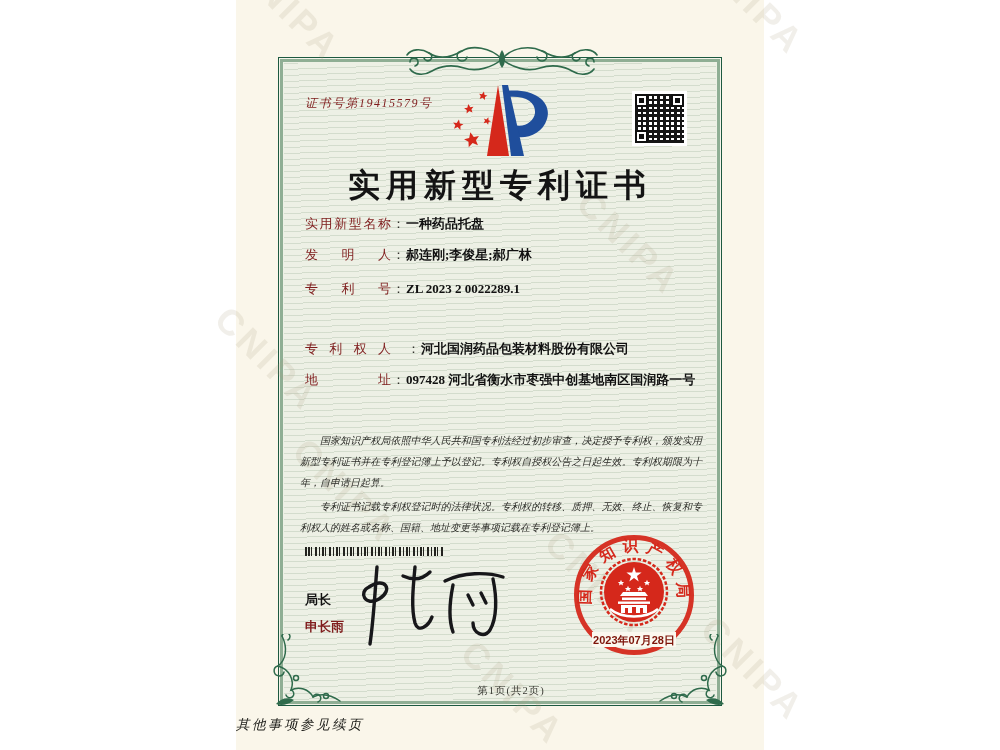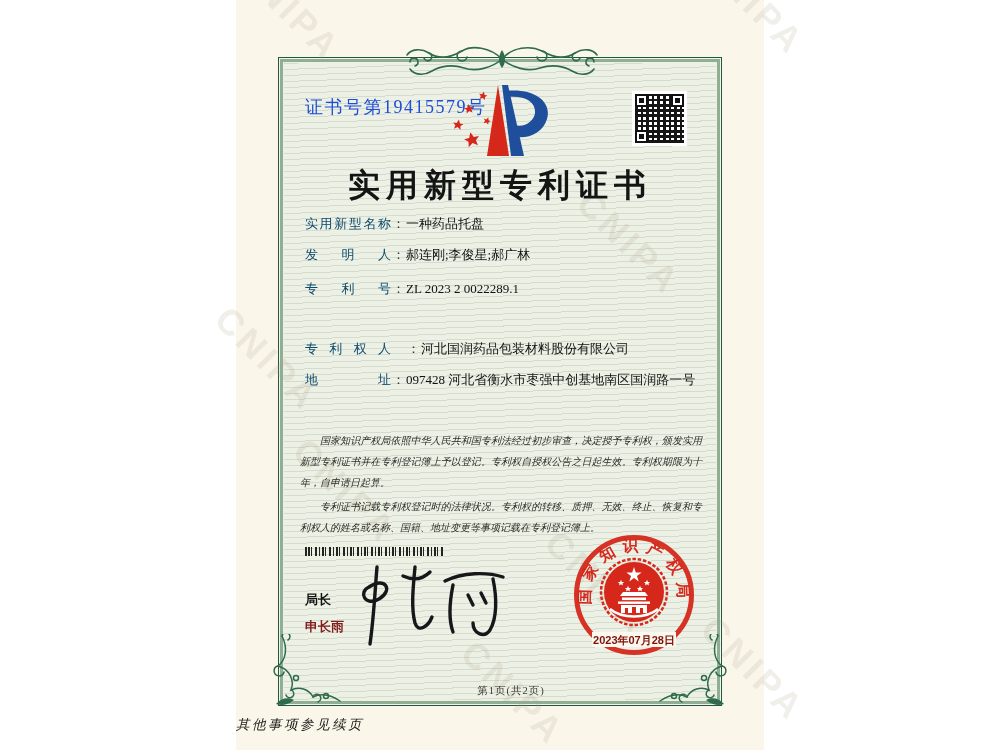"证书号第19415579号" .cert-no { color: #1d4ed8 -> #7f1d1d; font-size: 18px -> 12px; font-style: none -> italic }
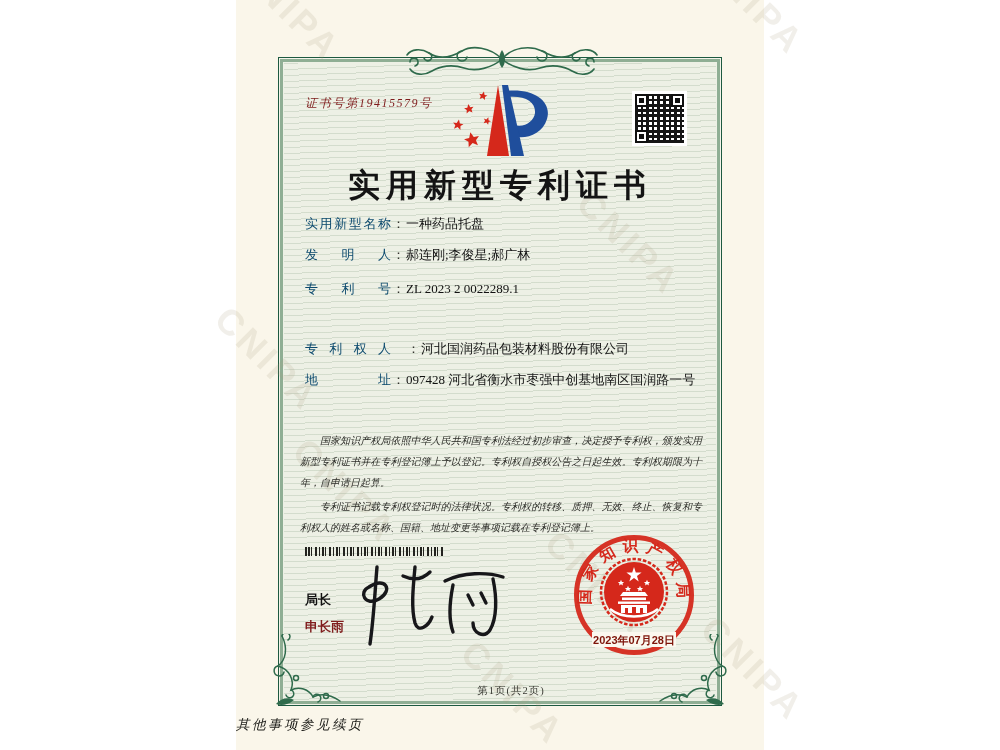"实用新型名称" .flabel { color: #0c4a6e -> #7f1d1d }
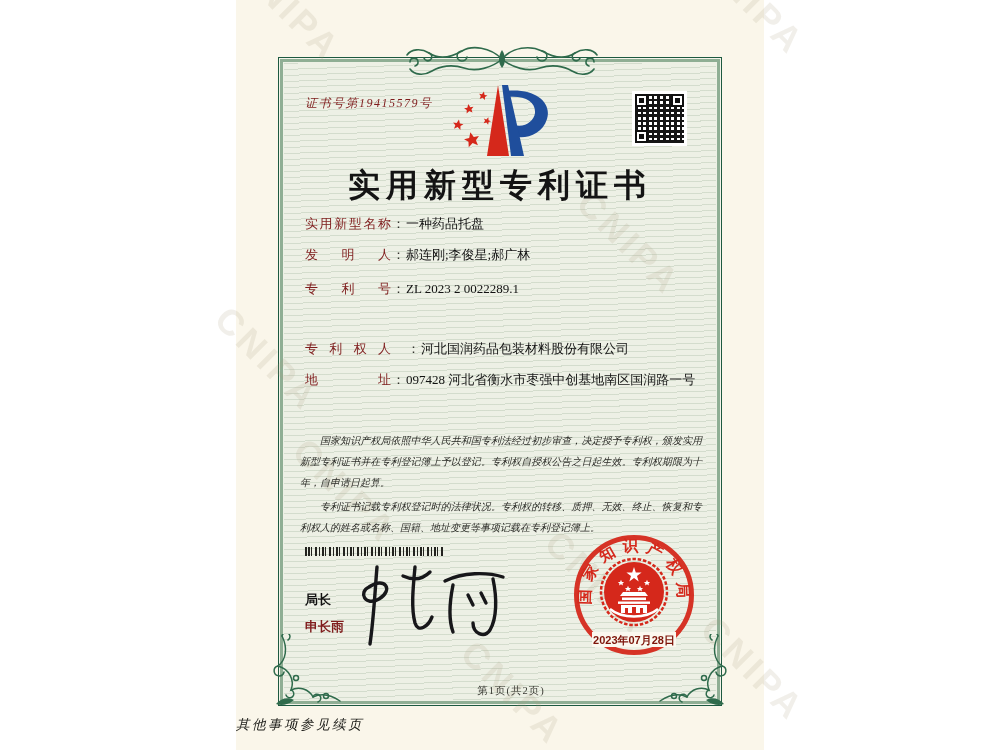"一种药品托盘" .fvalue { font-weight: normal -> bold }
